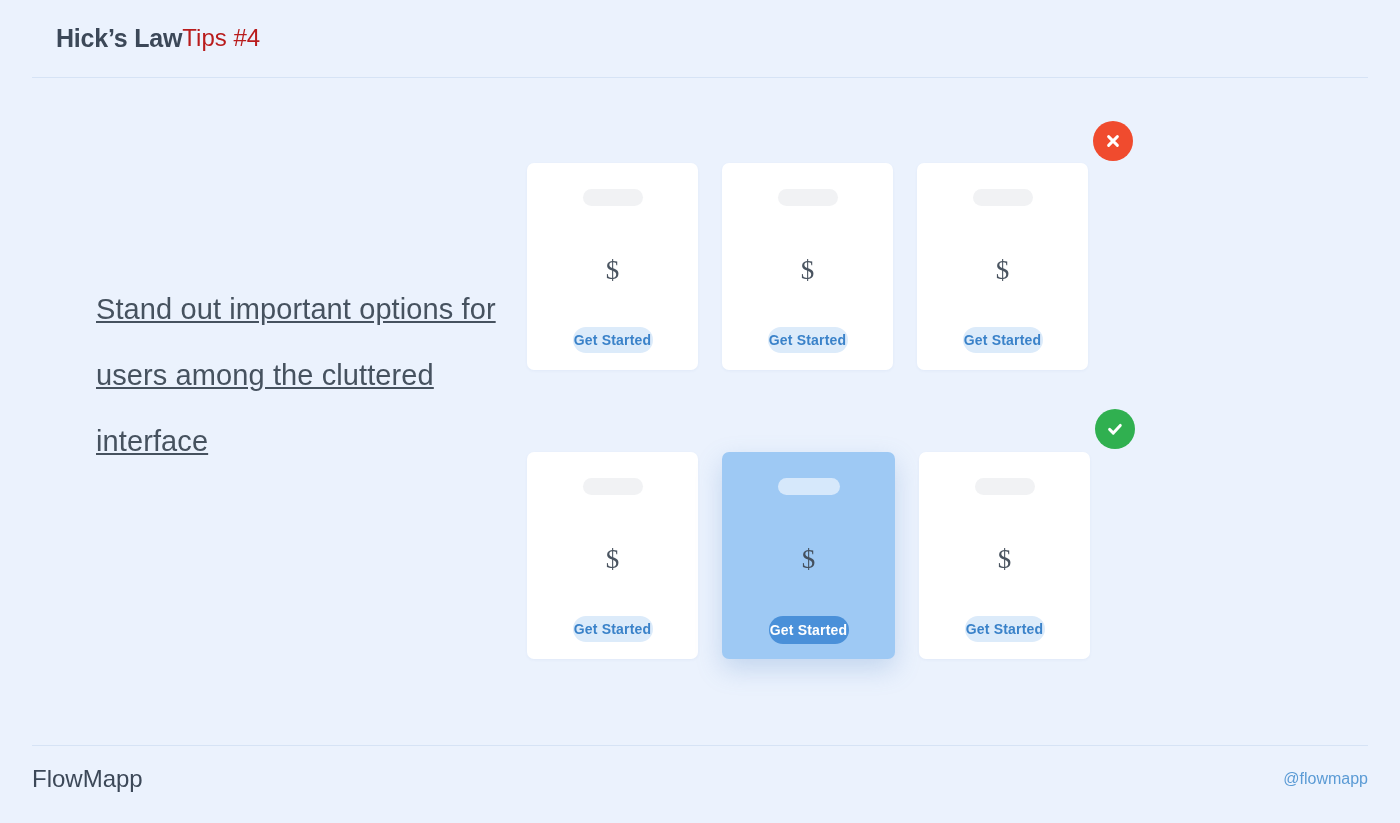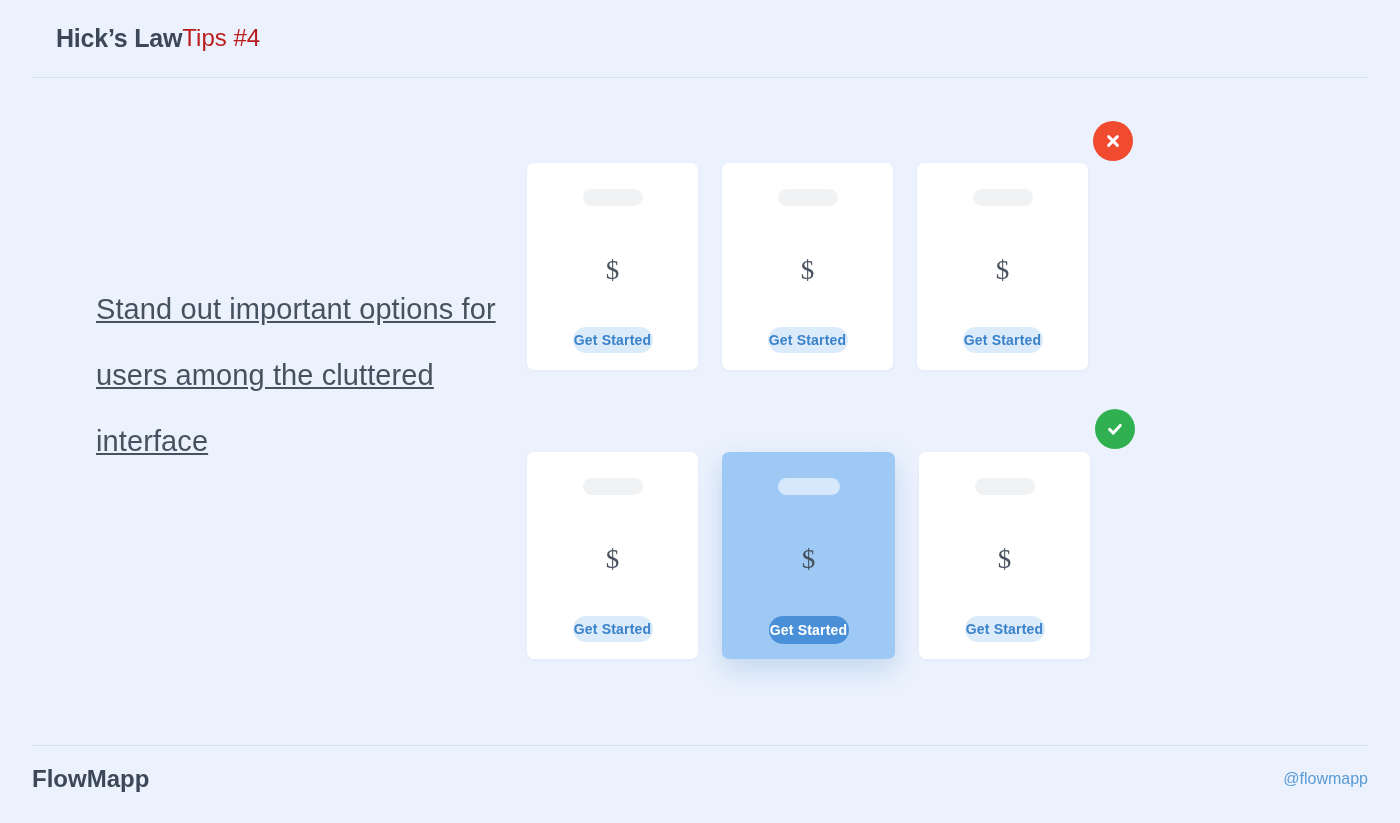"FlowMapp" .footer-brand { font-weight: bold -> normal }
